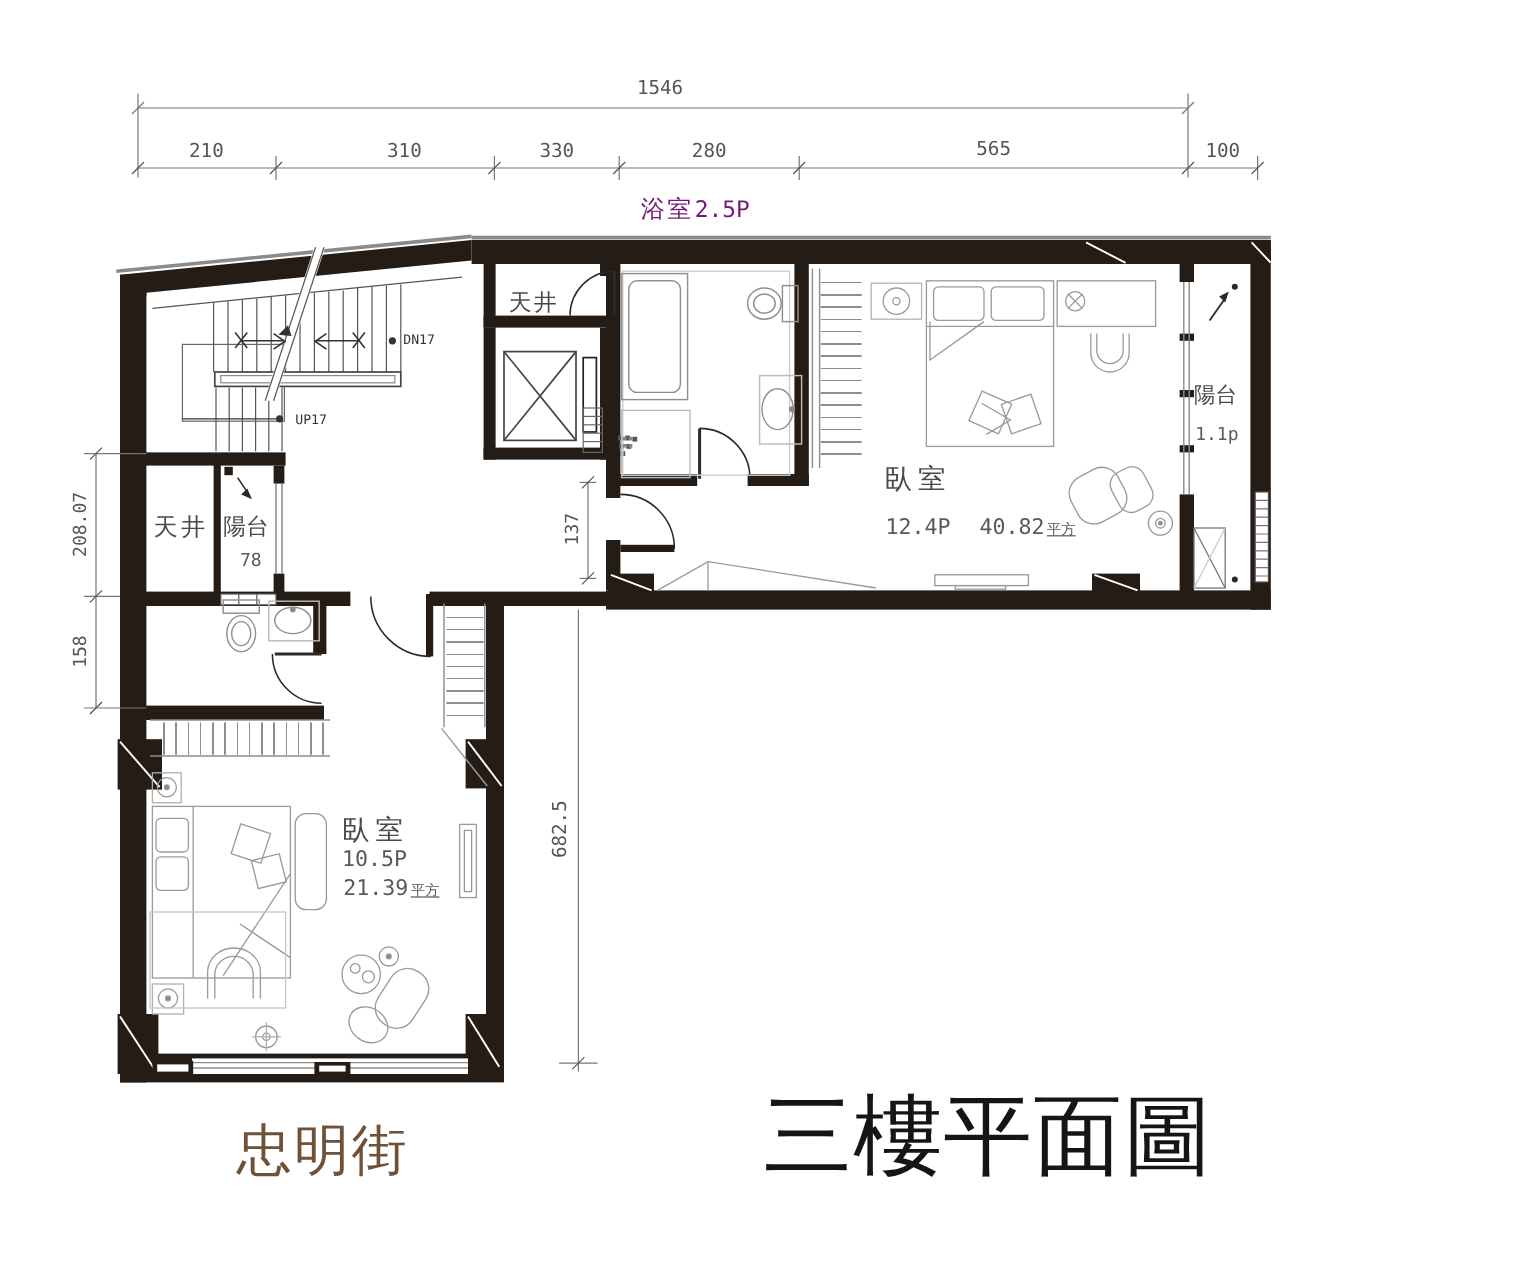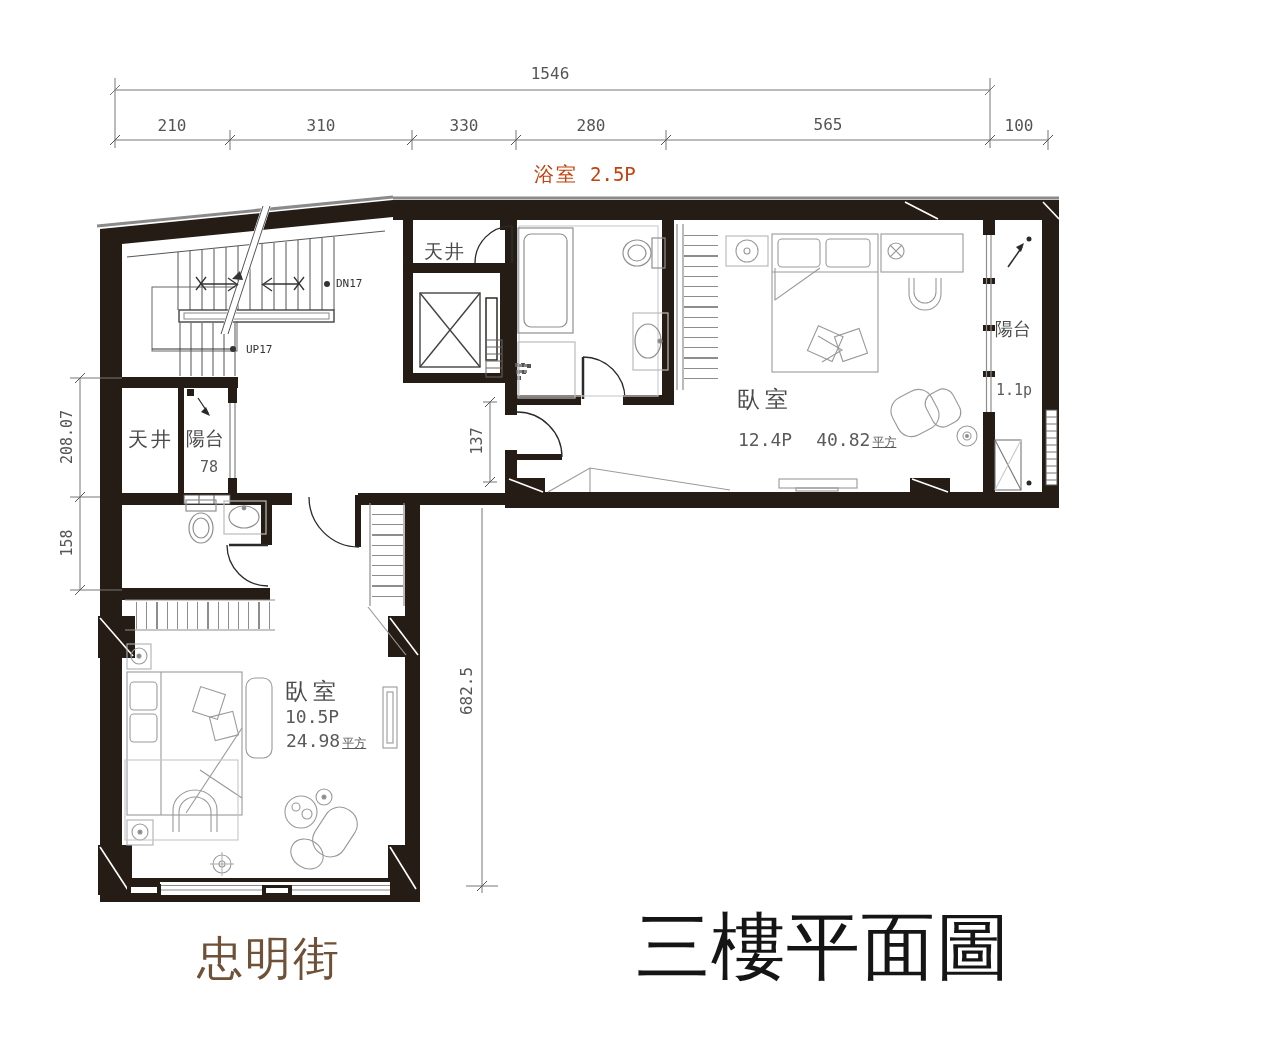"310" span.lbl { left: 321px -> 337px }
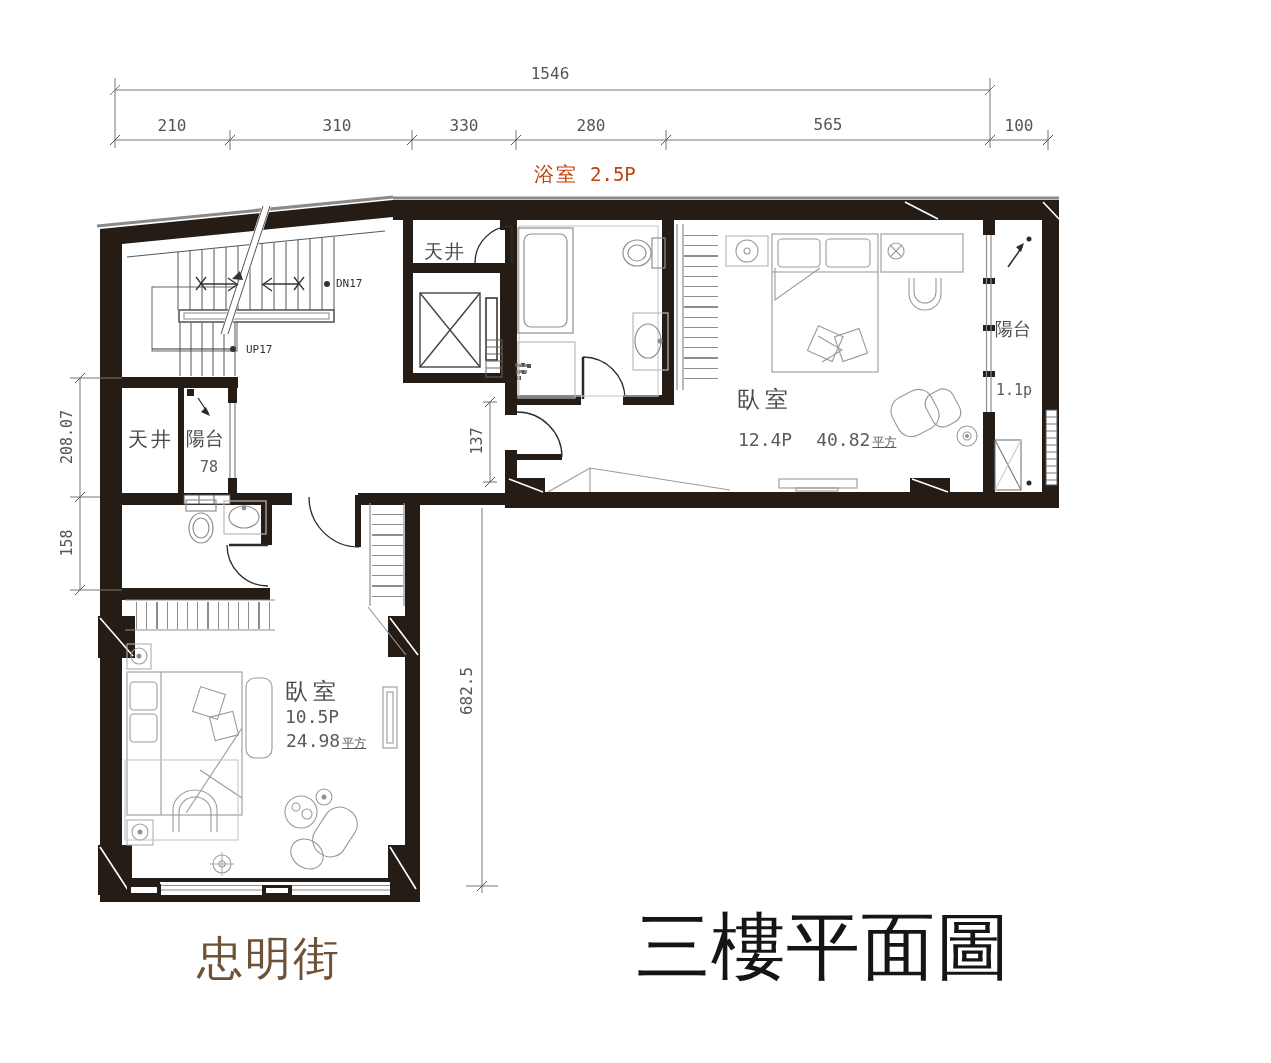"浴室" div.lbl { color: #c2410c -> #701a75; gap: 12px -> 1px }
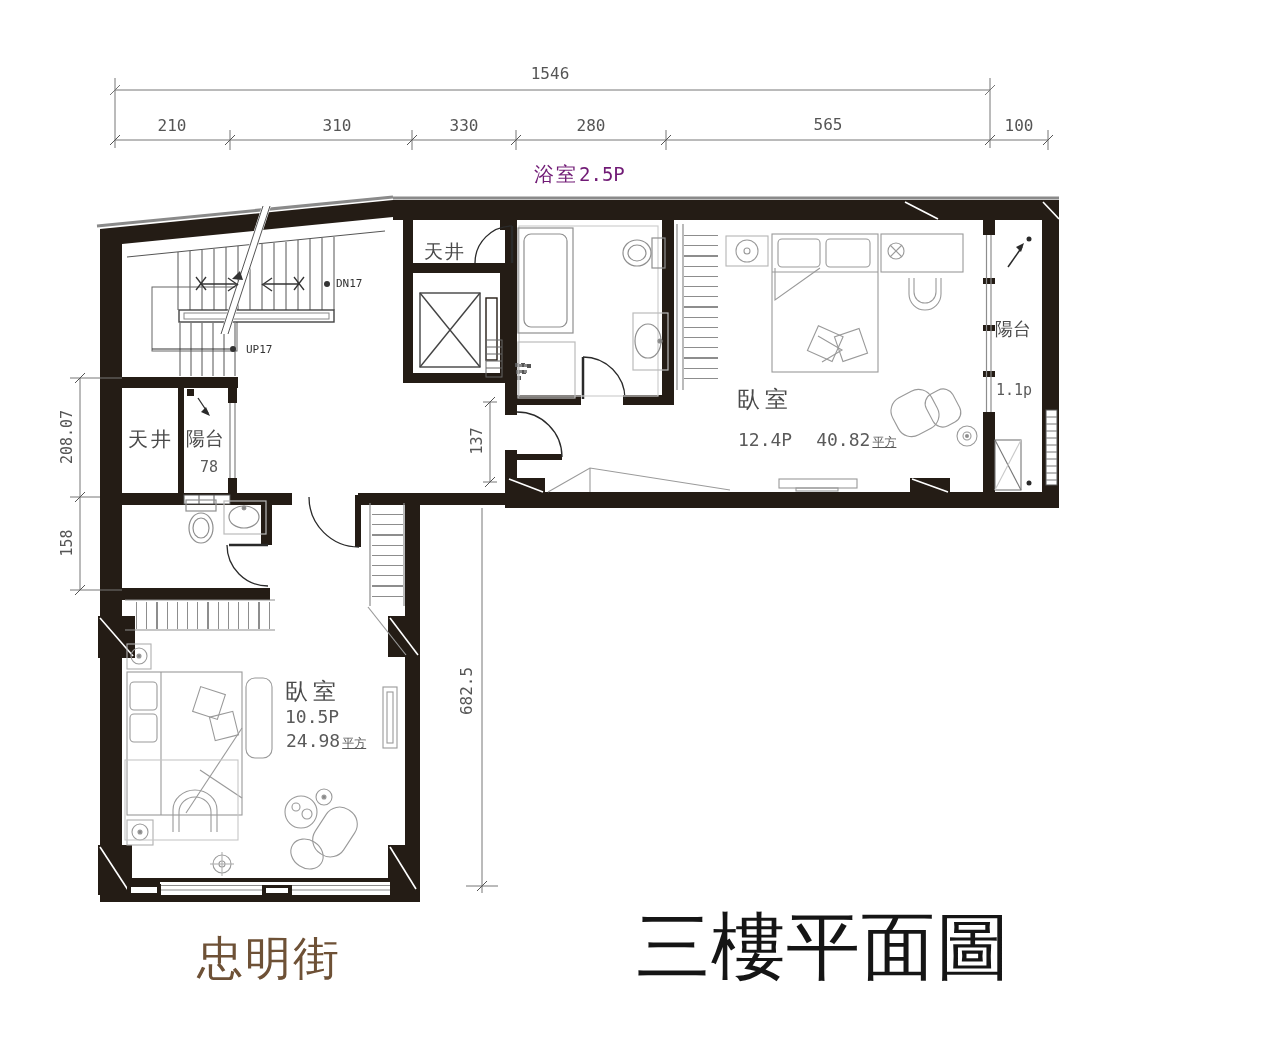"1.1p" span.lbl { margin-top: 28px -> none }
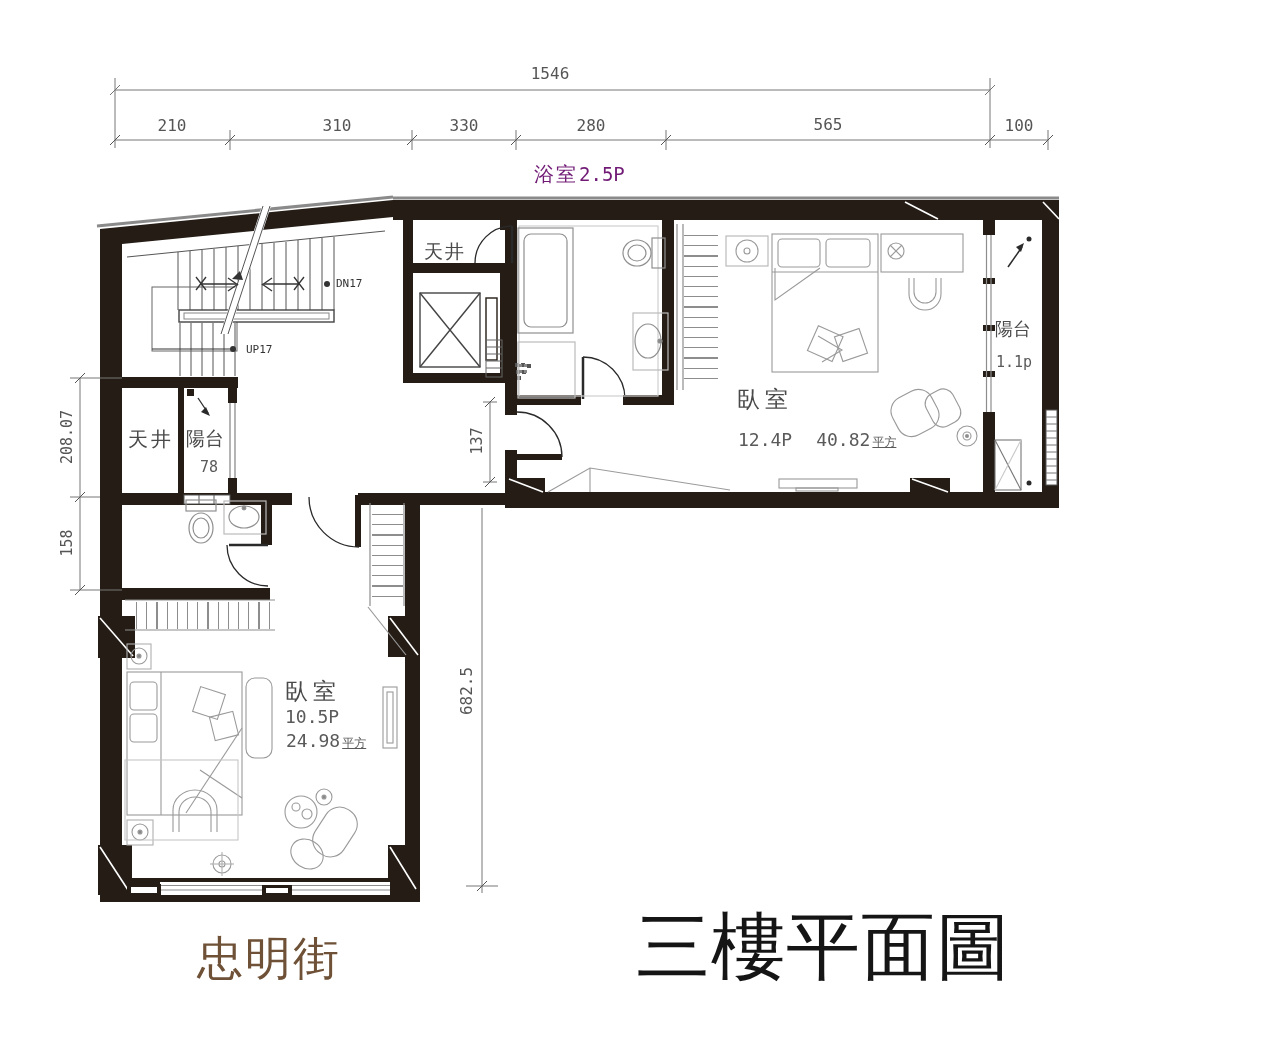"24.98" span.mono { text: 24.98 -> 21.39 }
